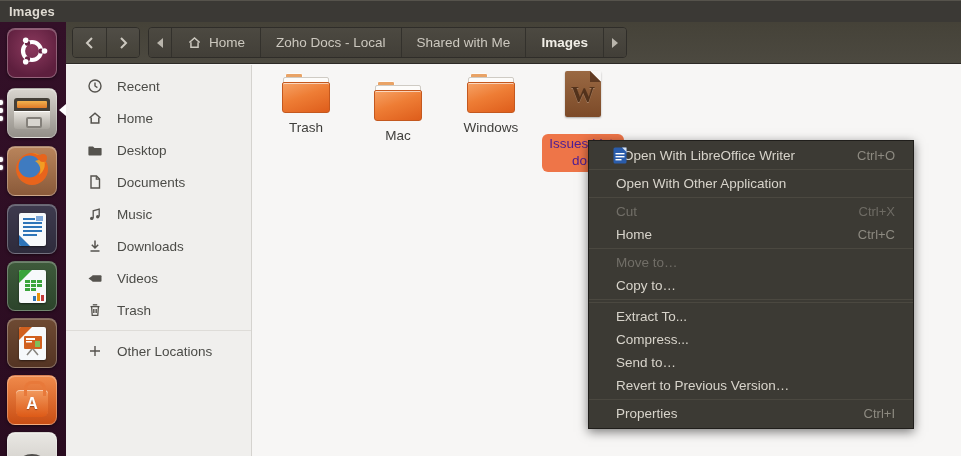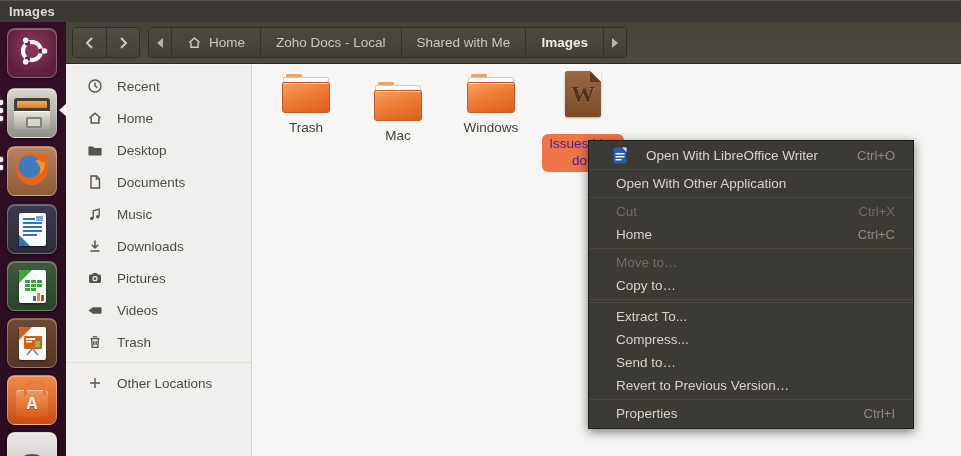"Open With LibreOffice Writer" .menu-item.with-icon { padding-left: 57px -> 34px }
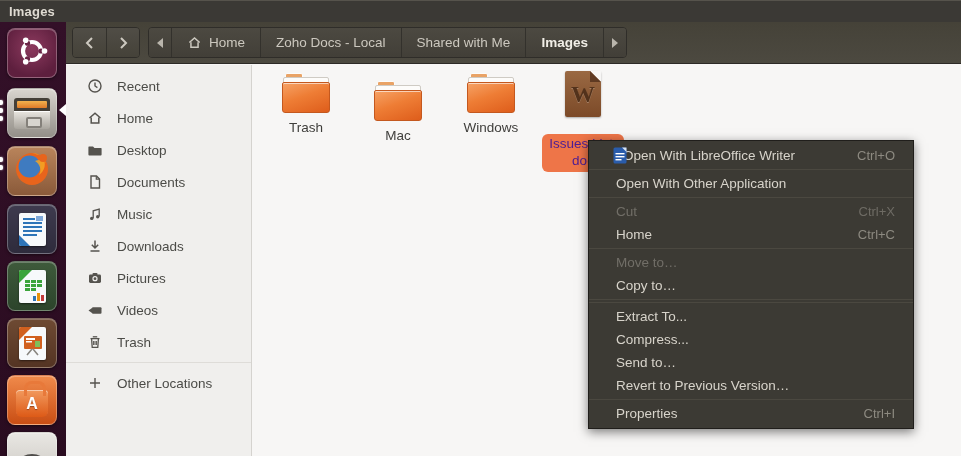"Pictures" div.side-item { html: <div> <svg> <rect></rect> <rect></rect> <circle></circle> <circle></circle> </svg> <span>Pictures</span> </div> -> none }
